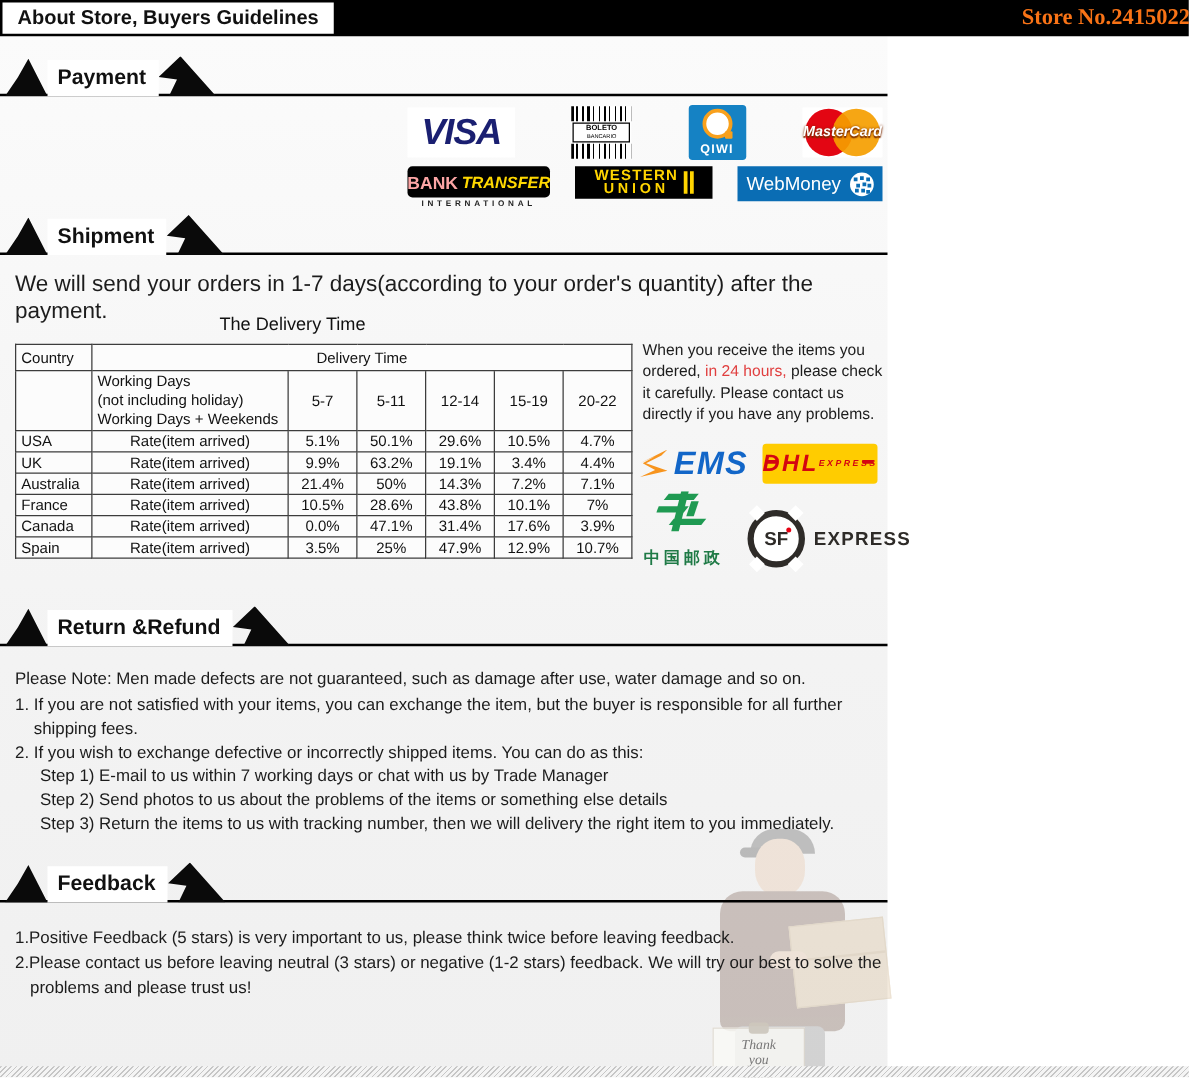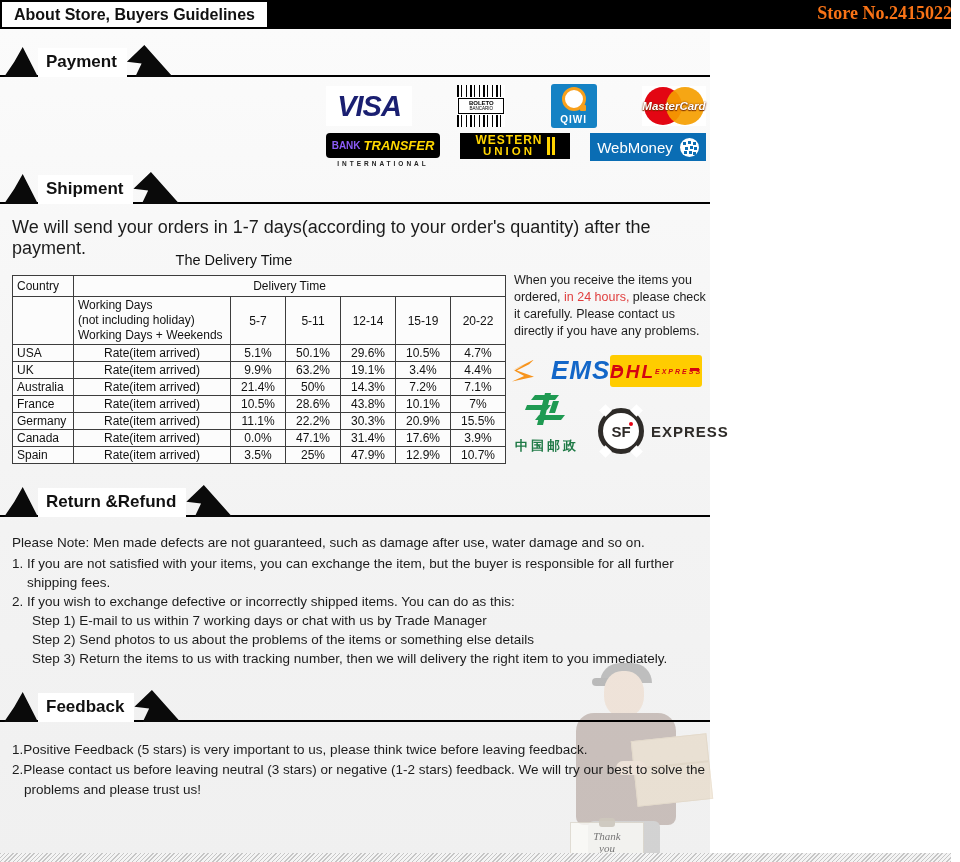"BANK" .bt-bank { color: #8b5cf6 -> #fca5a5; font-size: 10px -> 14px }
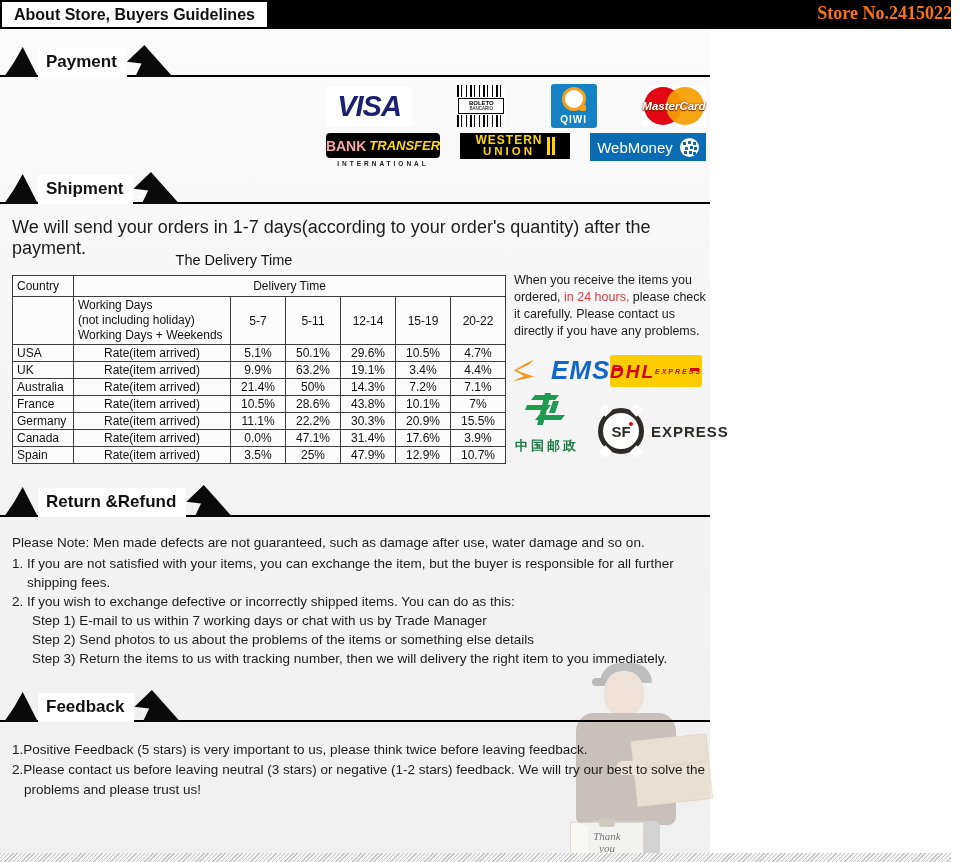"EMS" .ems { gap: 17px -> 5px }
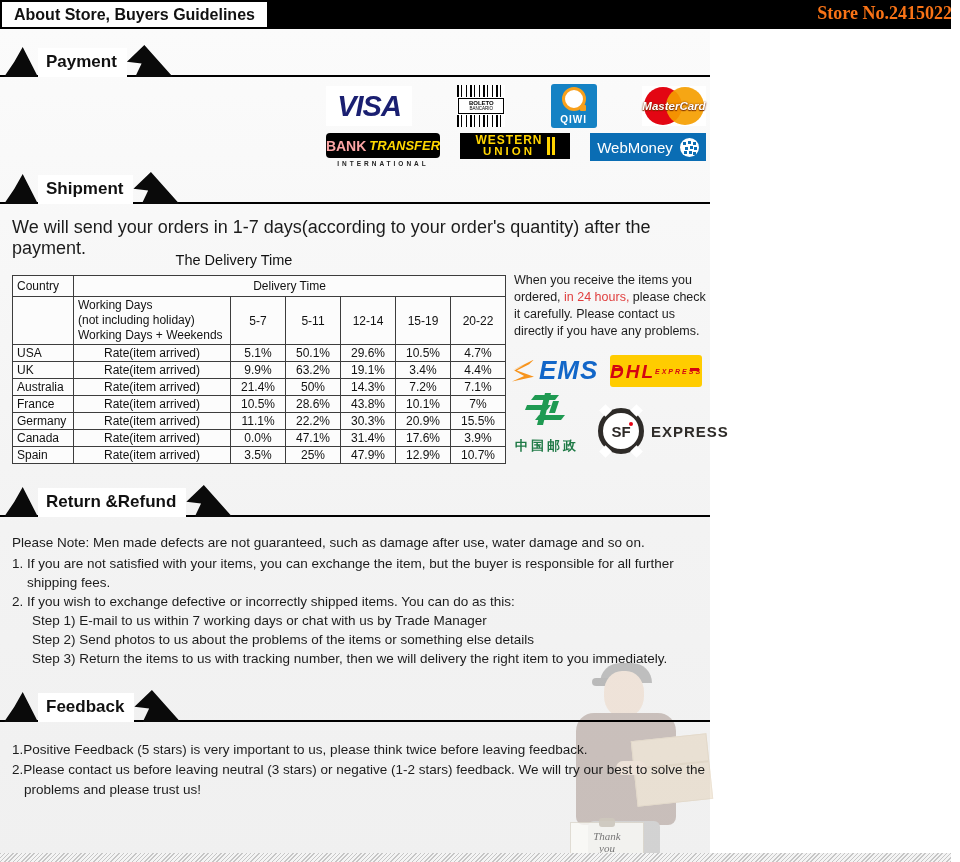"Germany" tr { html: <tr> <td>Germany</td> <td>Rate(item arrived)</td> <td>11.1%</td> <td>22.2%</td> <td>30.3%</td> <td>20.9%</td> <td>15.5%</td> </tr> -> none }
